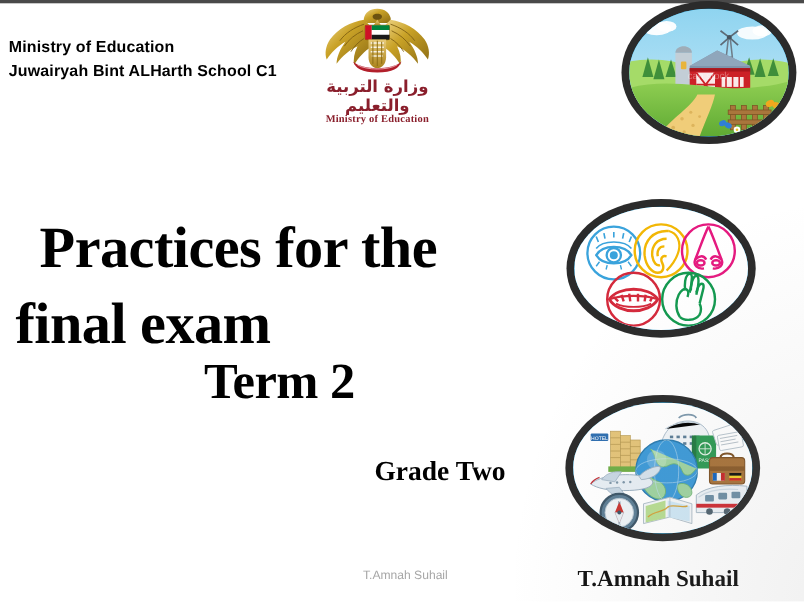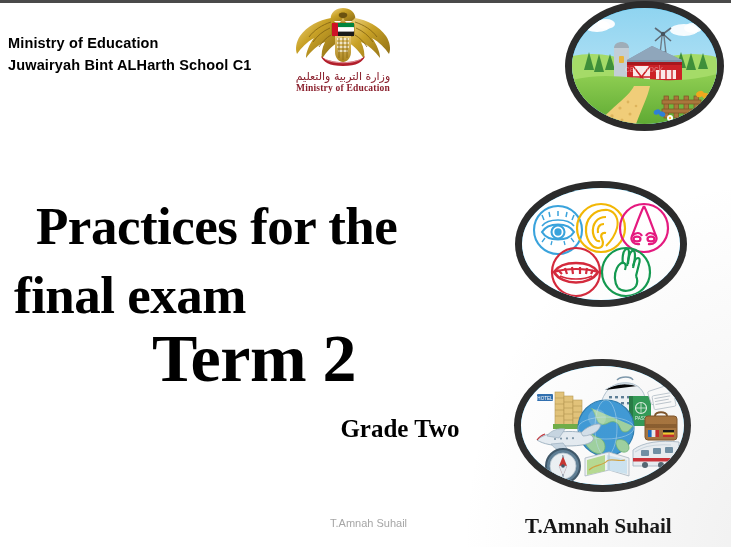"وزارة التربية والتعليم" .moe-ar { font-size: 11px -> 15px; font-weight: normal -> bold }
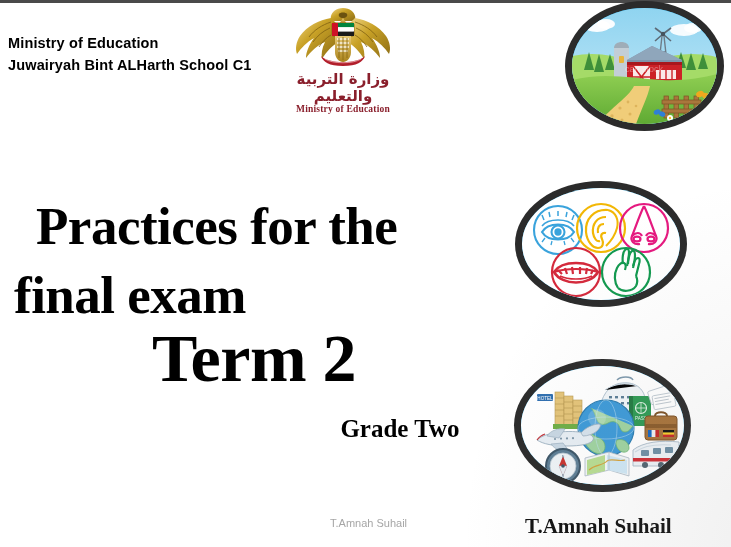"Term 2" .term { font-size: 68px -> 46px }
